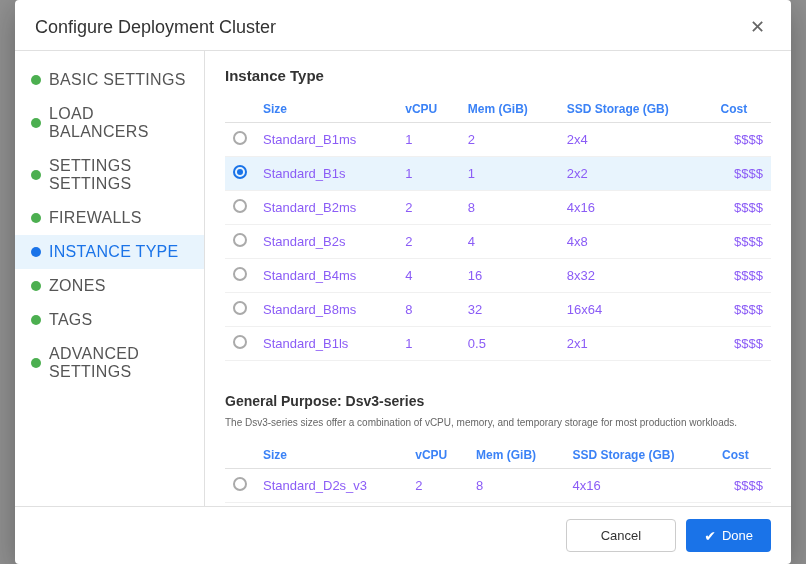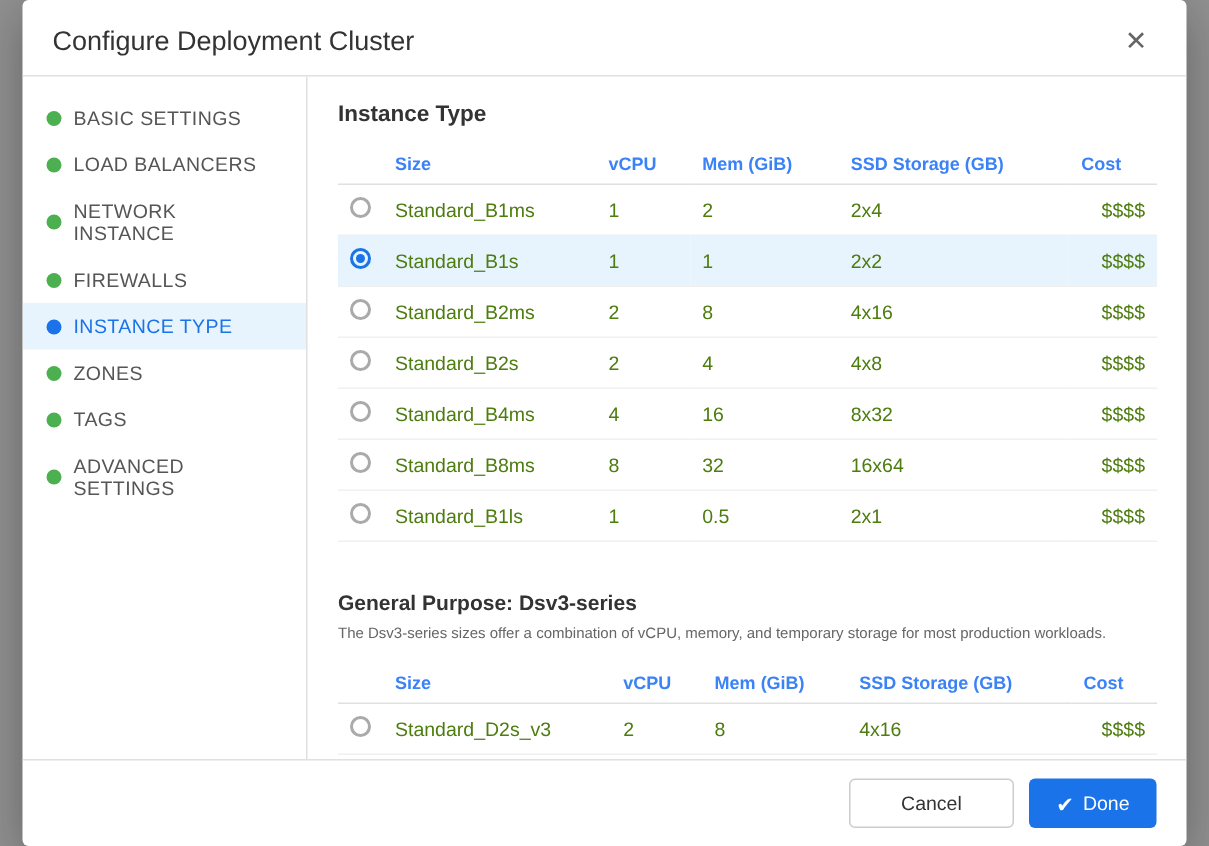"BASIC SETTINGS" .sidebar-item { font-size: 13px -> 16px }
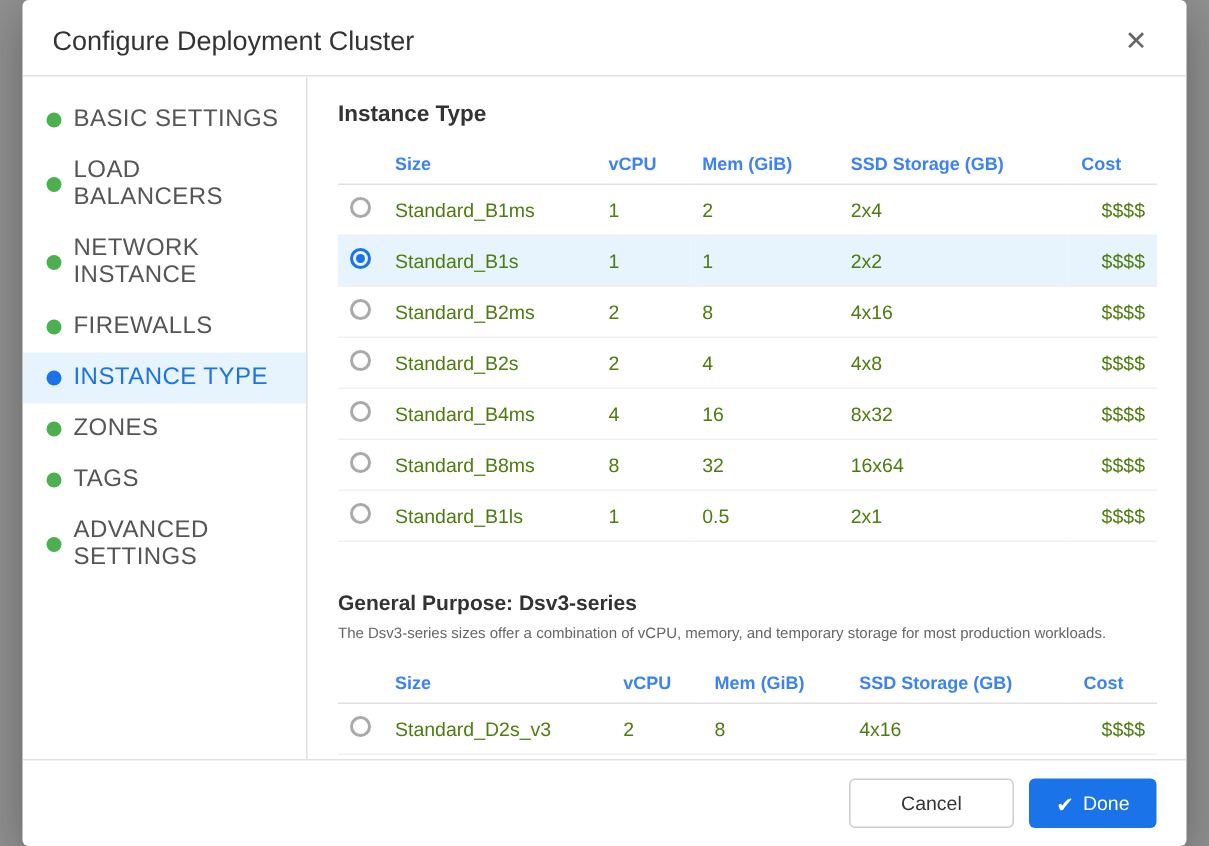"Standard_B1ms" .instance-table td { color: #4d7c0f -> #8b5cf6 }
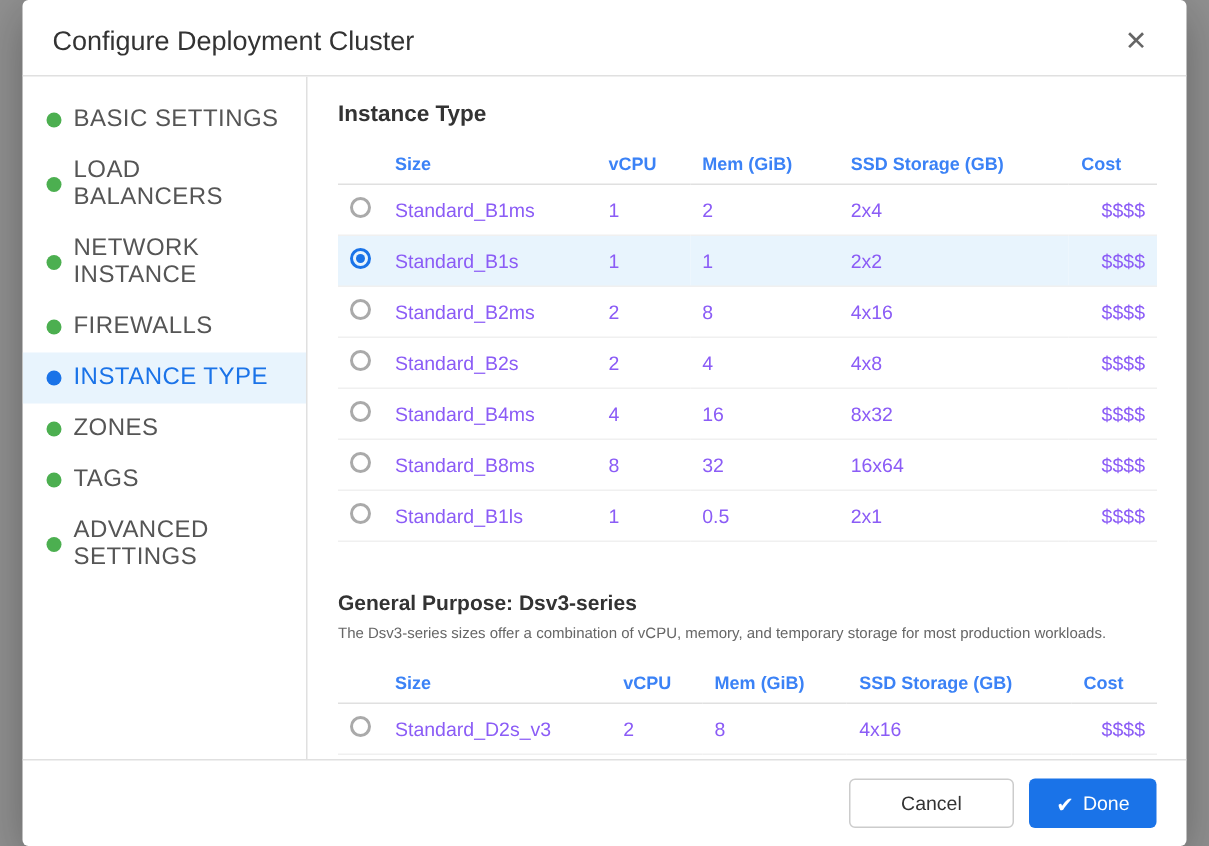"NETWORK INSTANCE" span { text: NETWORK INSTANCE -> SETTINGS SETTINGS }
